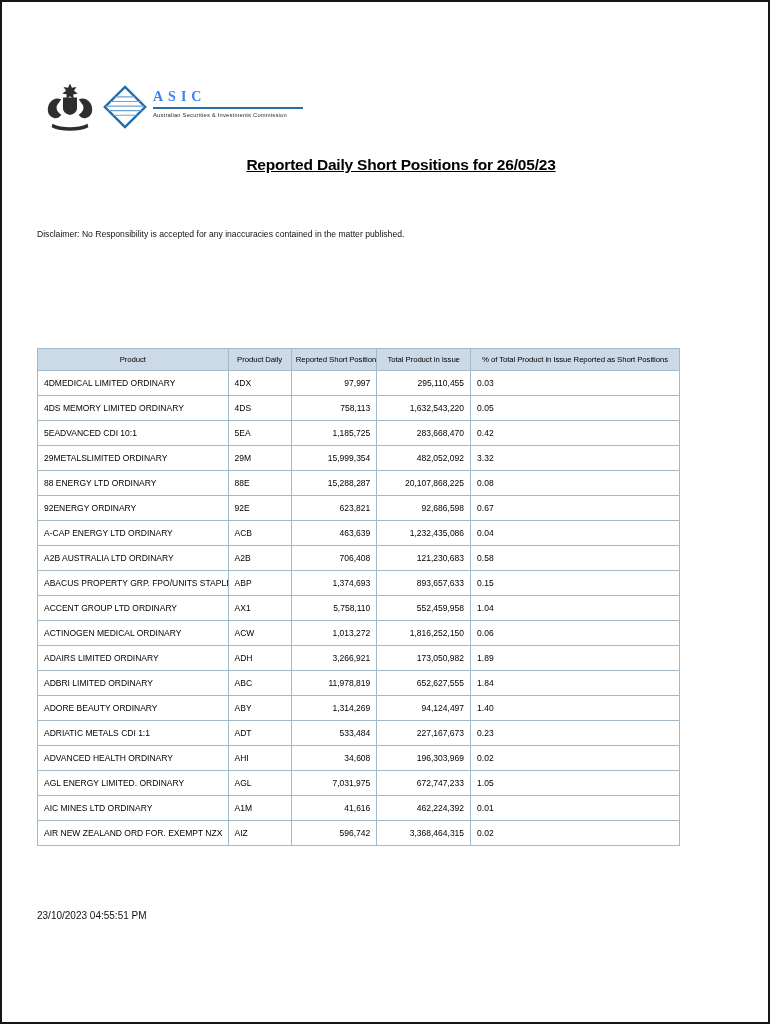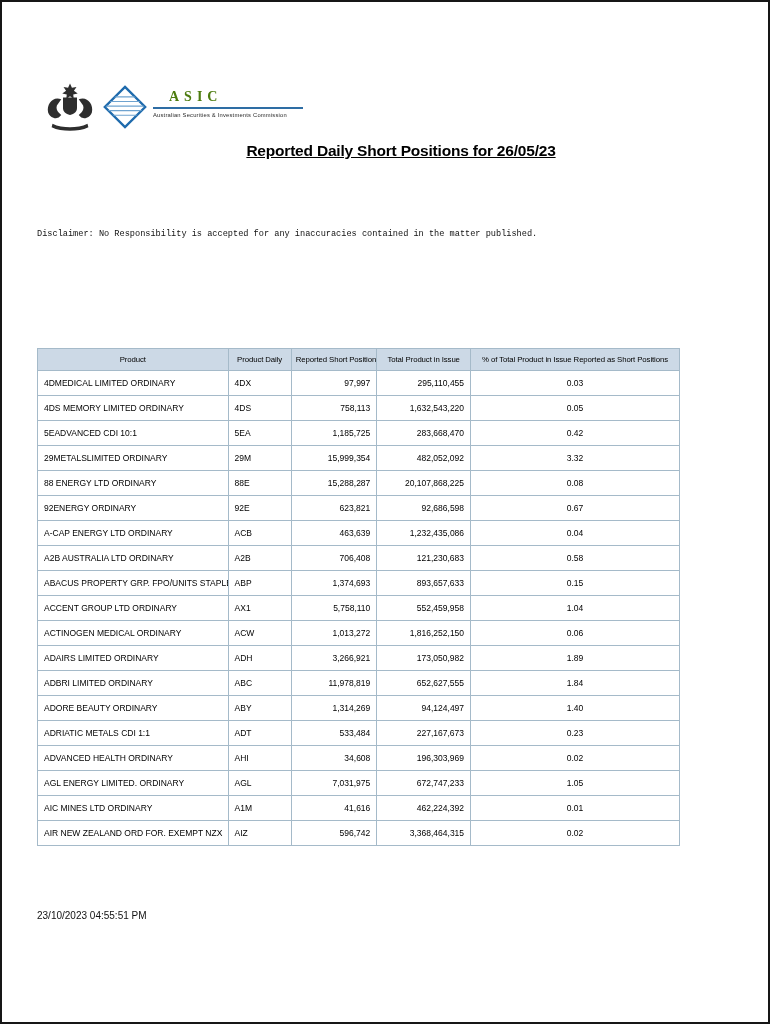"ASIC" .asic-wordmark { color: #4d7c0f -> #3b82f6; margin-left: 16px -> none }
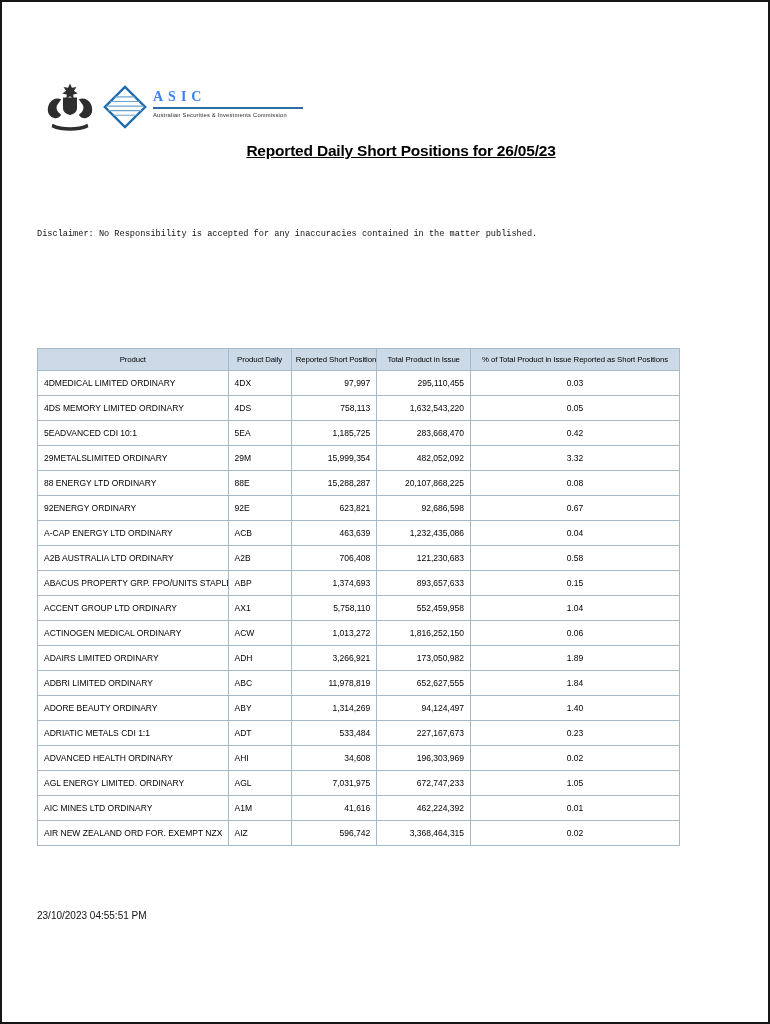"Reported Daily Short Positions for" .doc-title { top: 140px -> 154px }
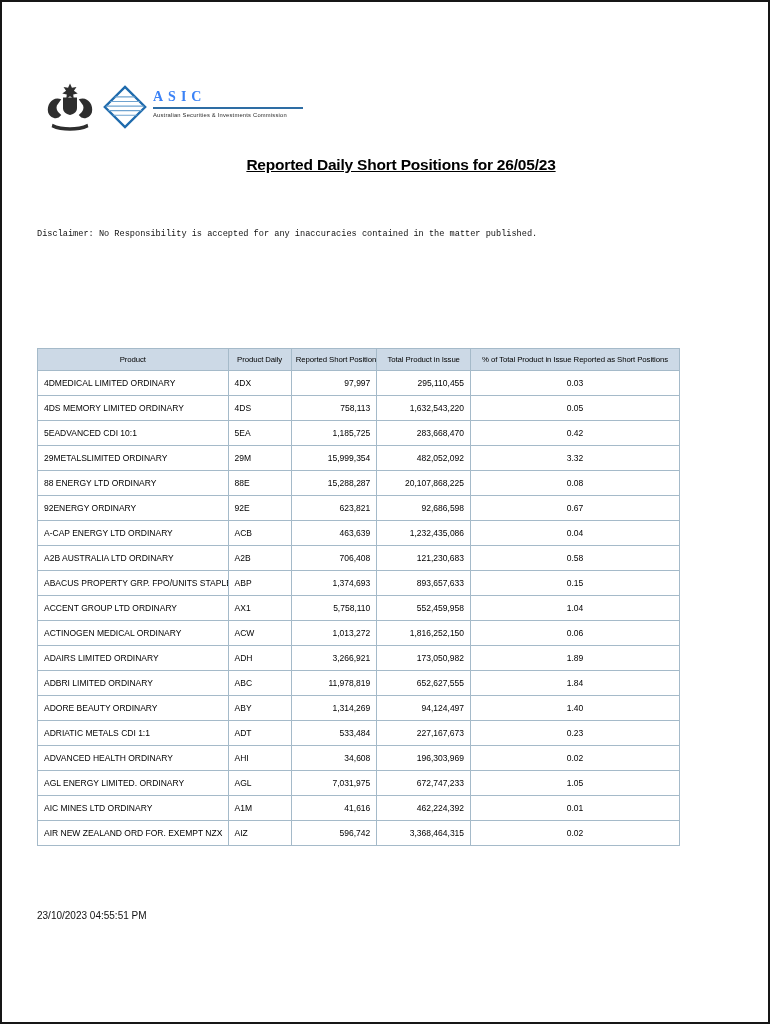"Disclaimer: No Responsibility is" .disclaimer { font-family: Liberation Mono, monospace -> none }
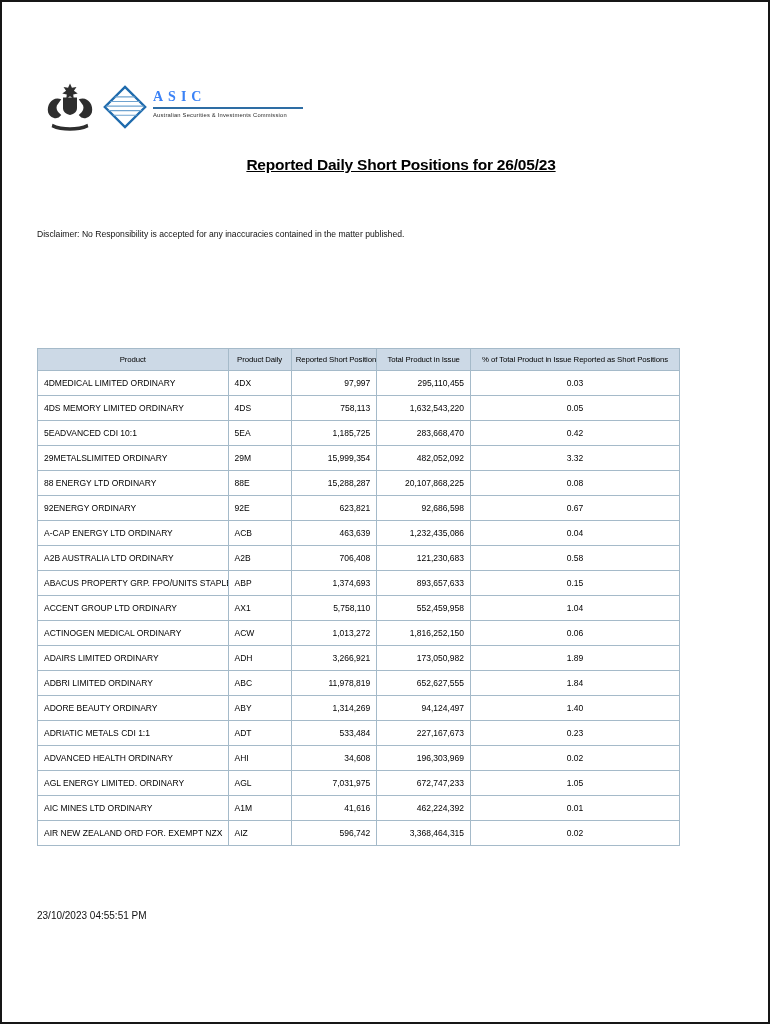"0.03" .col4 { text-align: center -> left }
